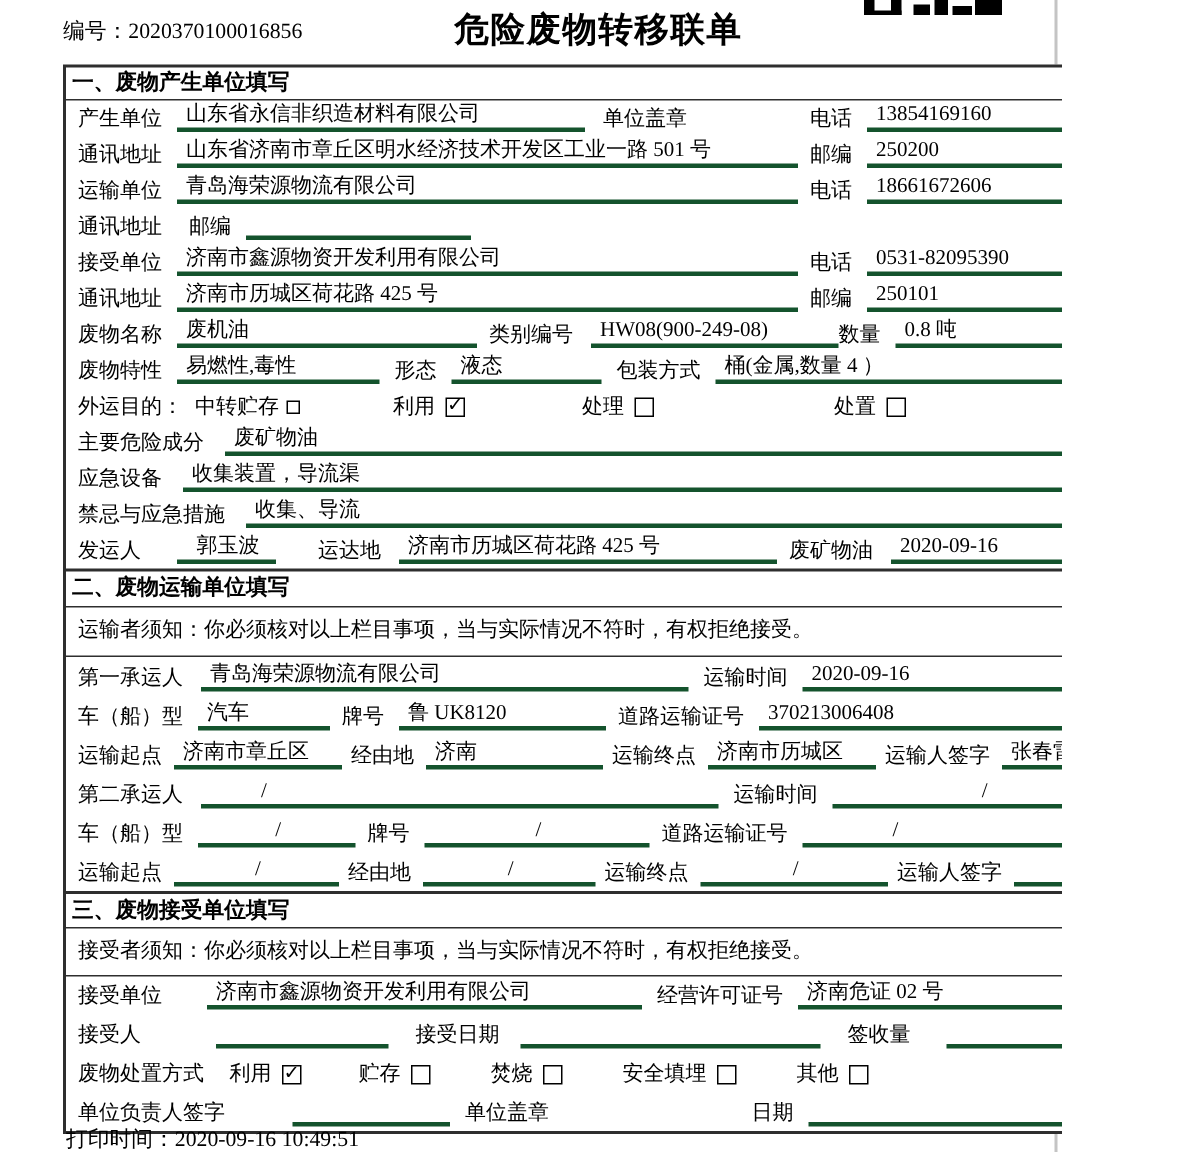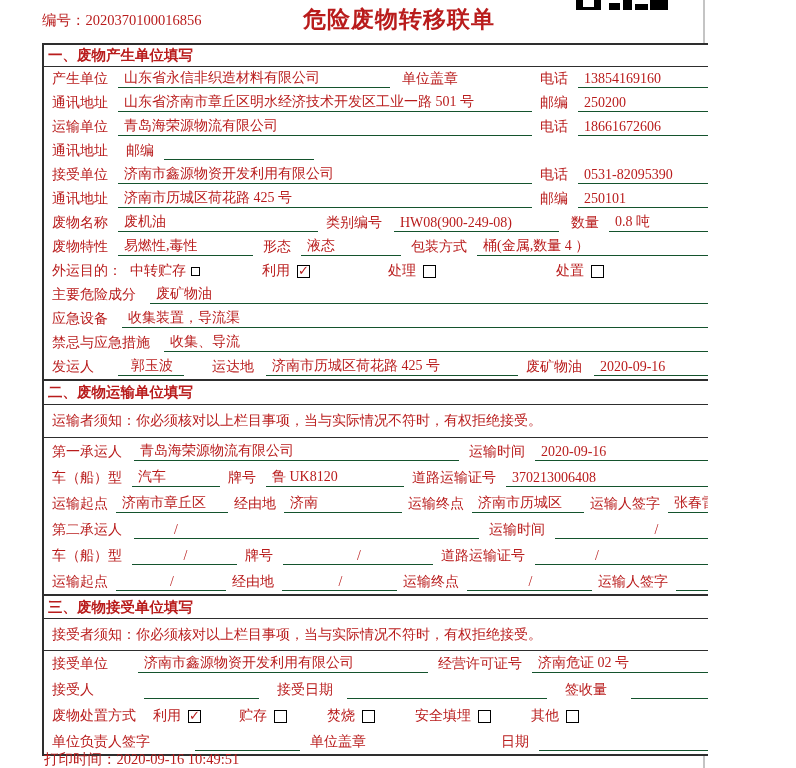"编号：2020370100016856" .page { color: #b91c1c -> #000000 }
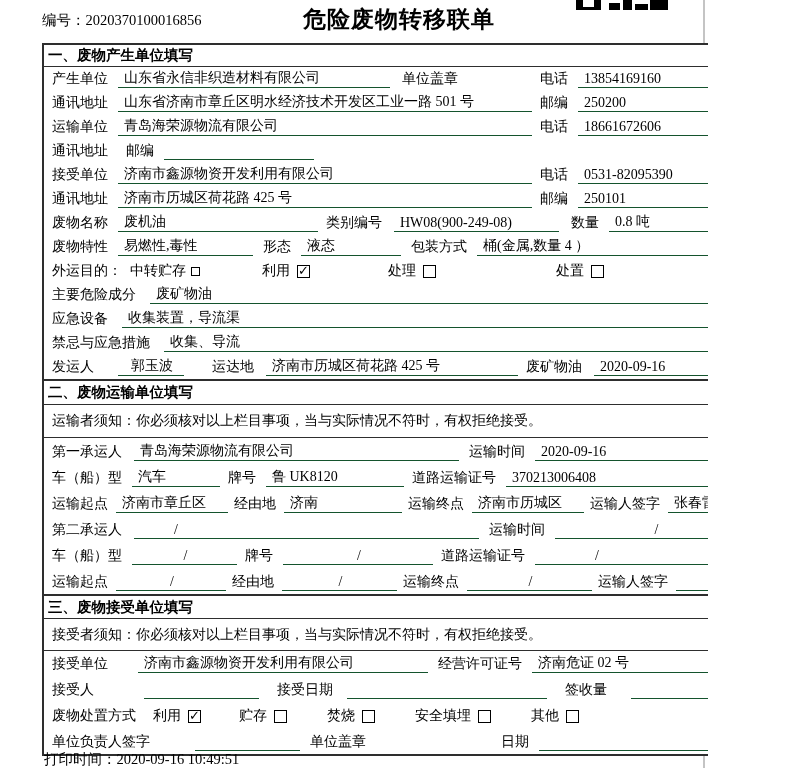"山东省永信非织造材料有限公司" .u { border-bottom: 1px solid #14532d -> 3px solid #14532d }
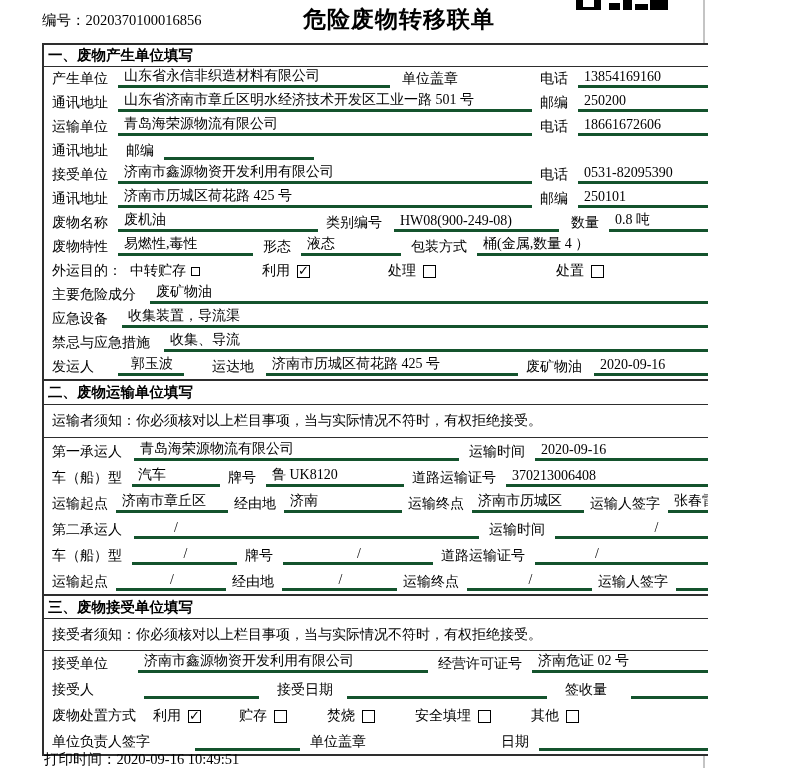"数量" span.lbl { margin-left: 12px -> none }
